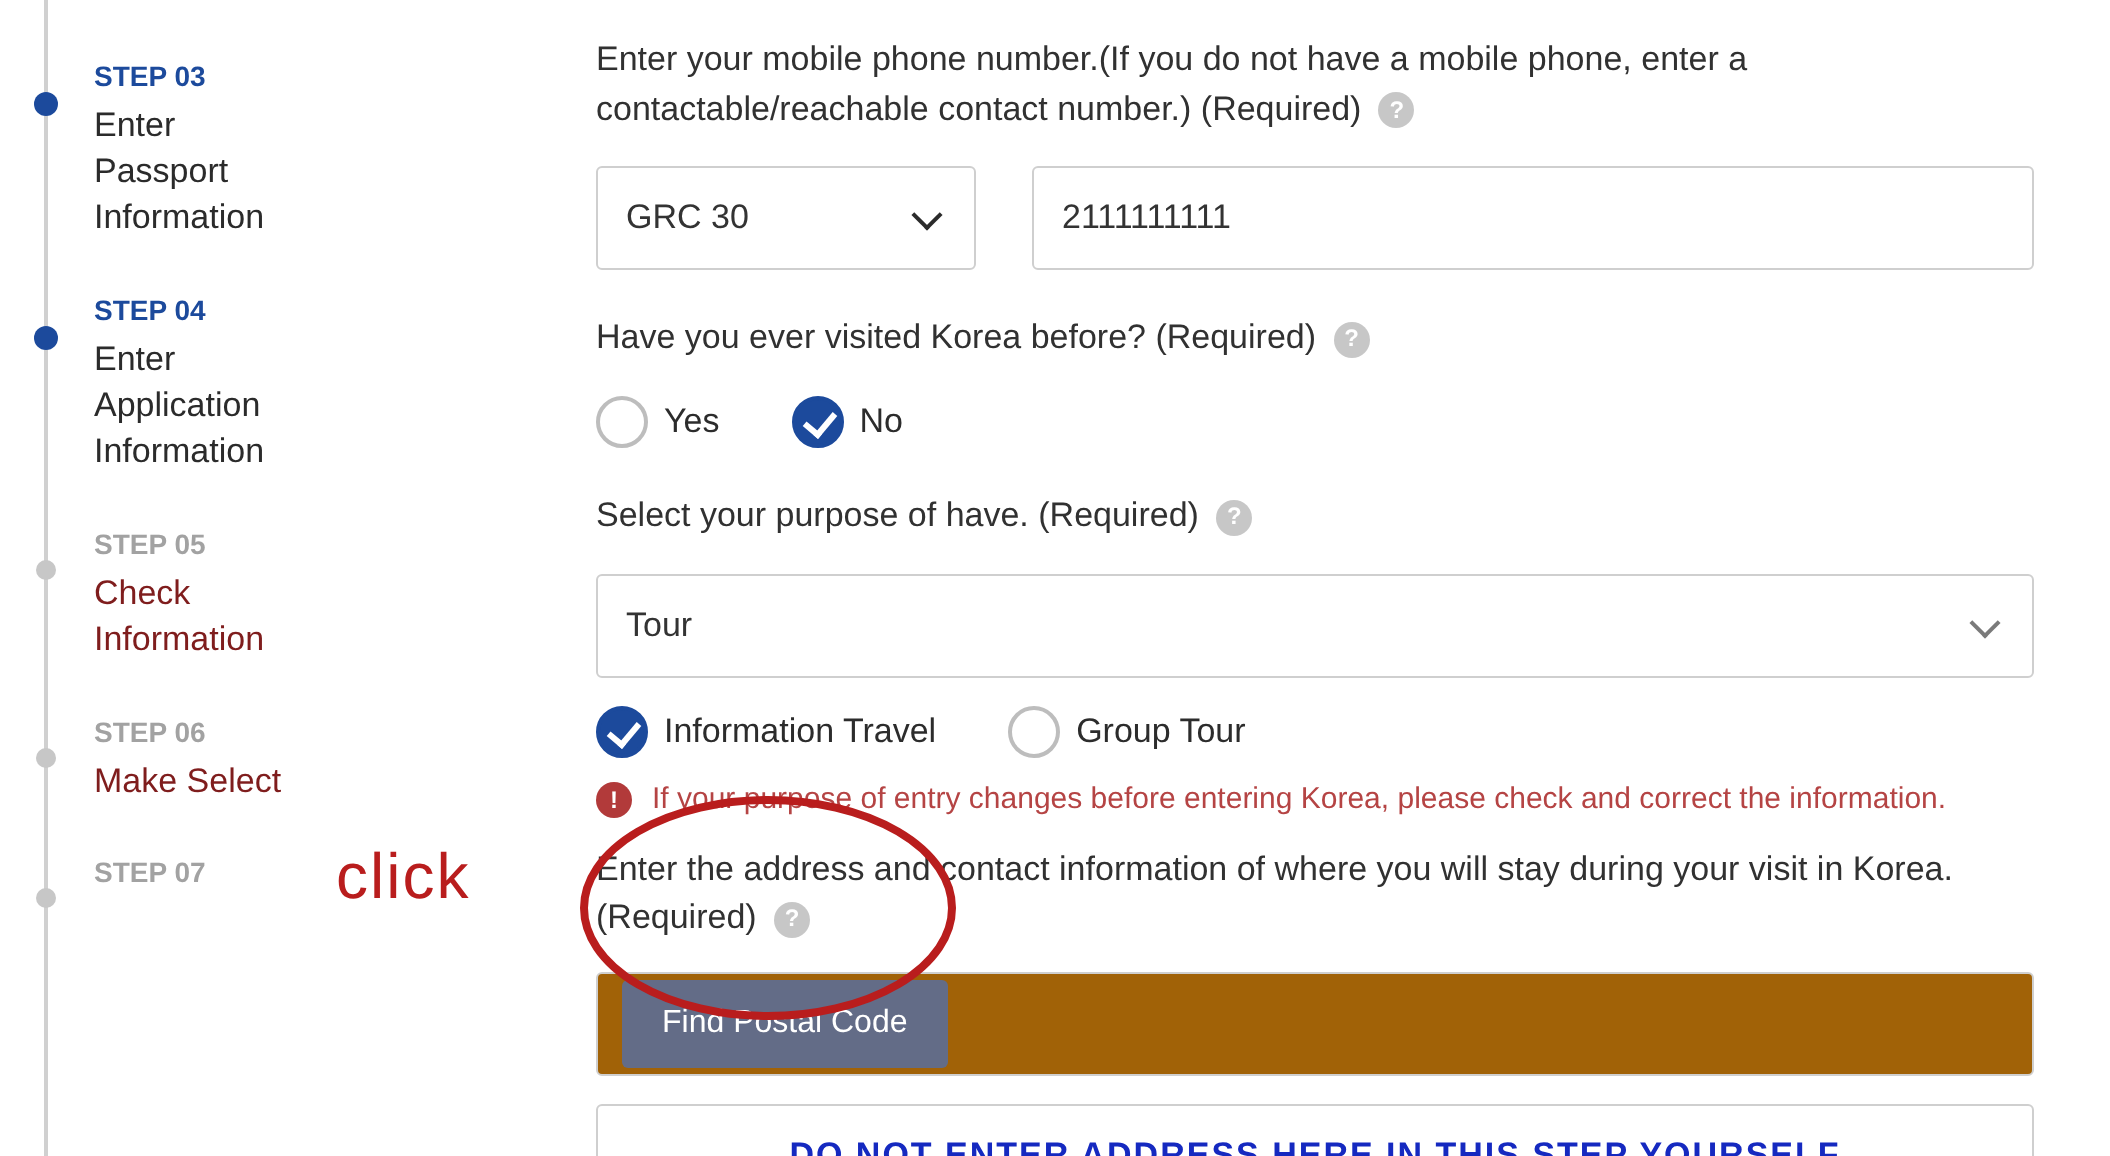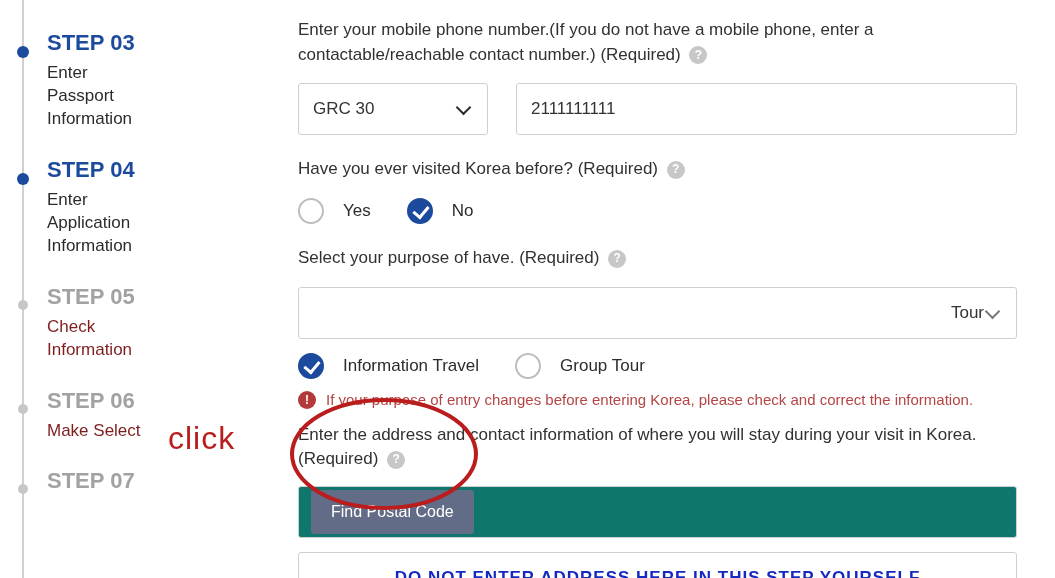"STEP 03" .step h3 { font-size: 22px -> 14px }
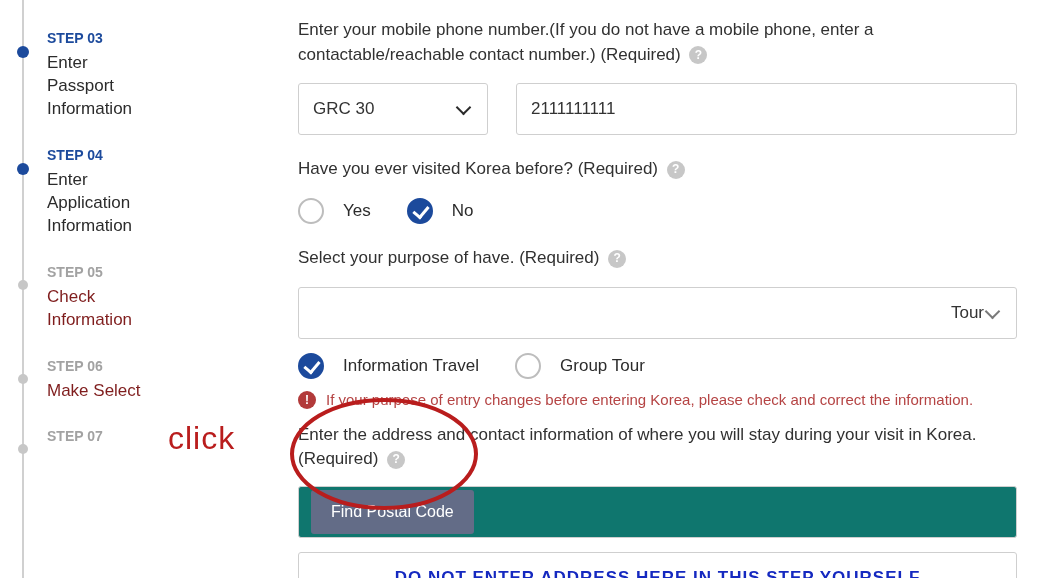"Yes" .radio { gap: 19px -> 8px }
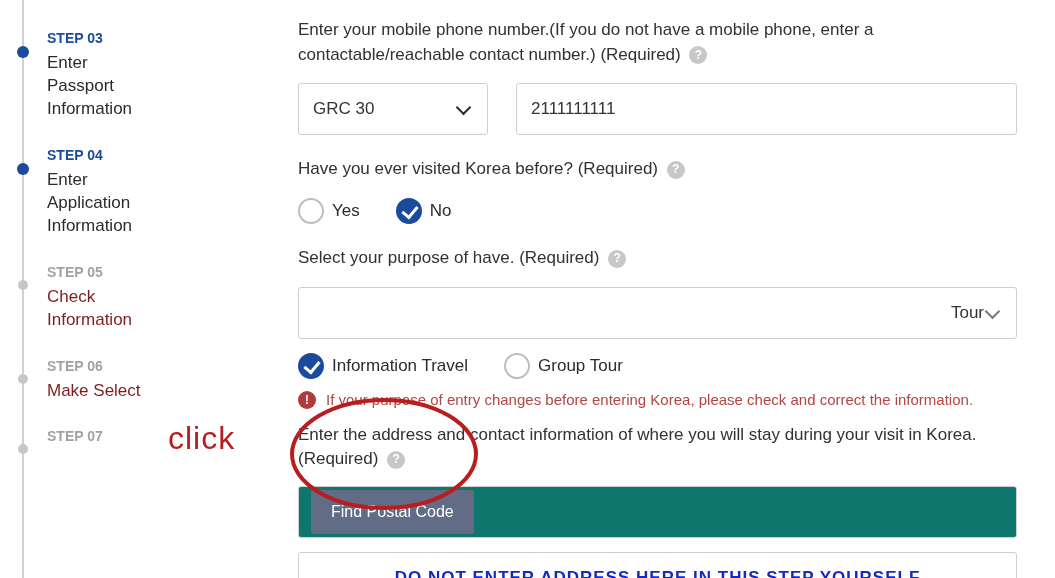"Tour" .wide-select { justify-content: flex-end -> space-between }
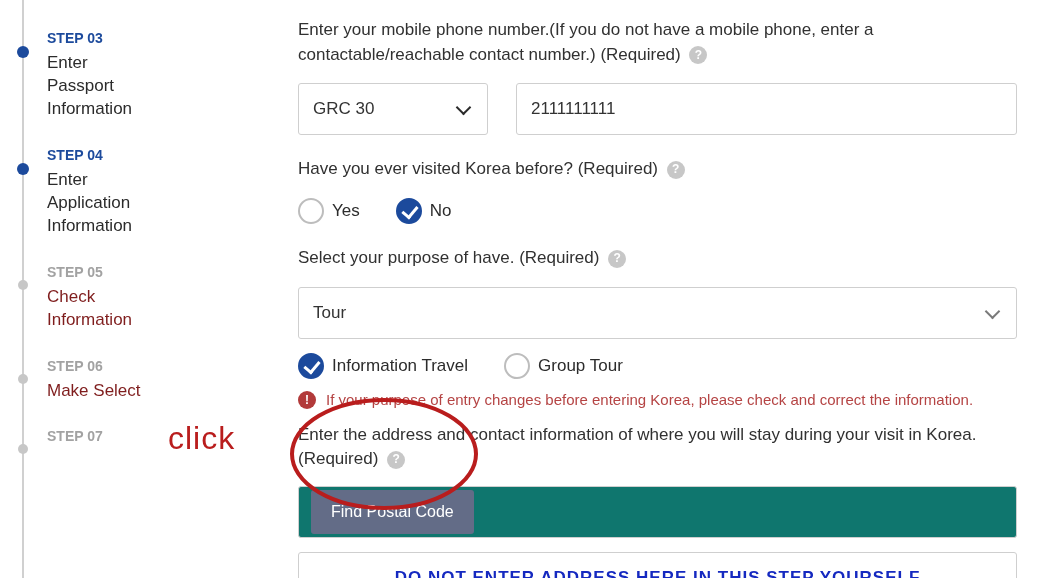"Find Postal Code" .readonly-box { background: #0f766e -> #a16207 }
